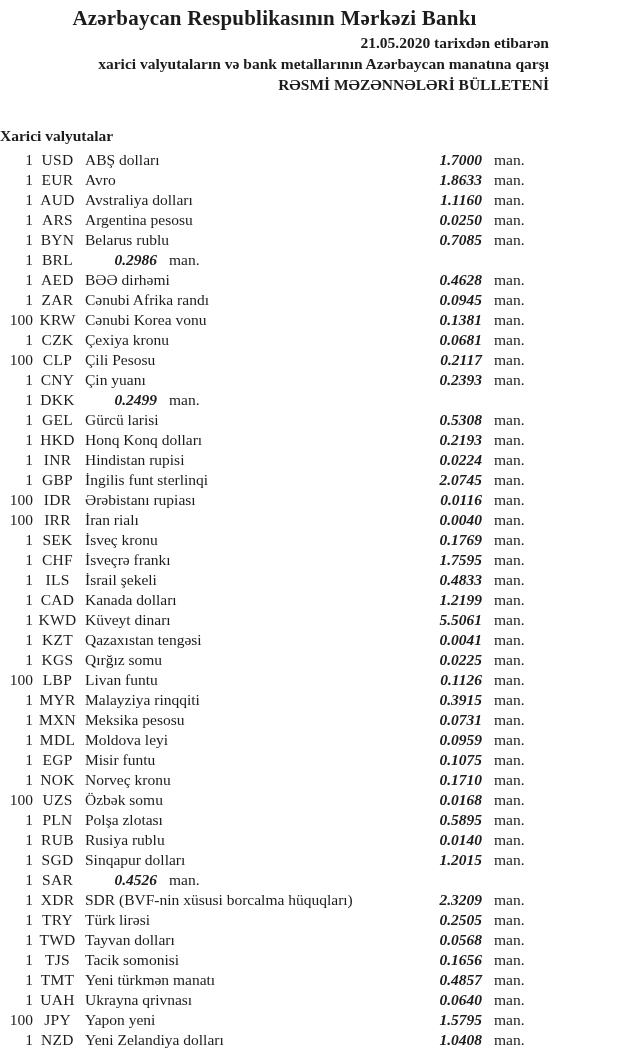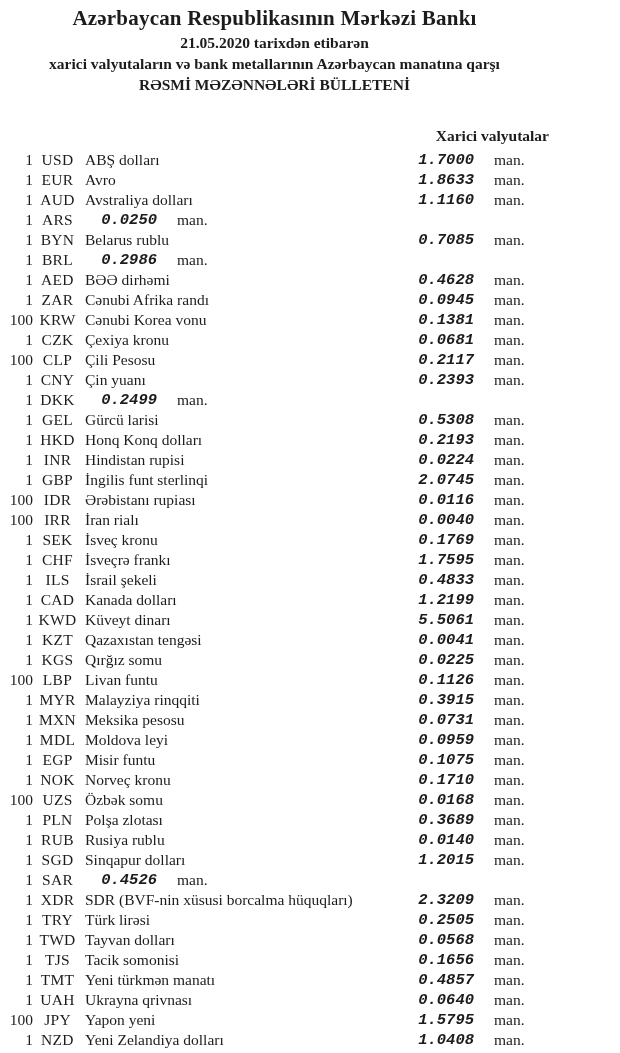"21.05.2020 tarixdən etibarən" .hline { text-align: none -> right }
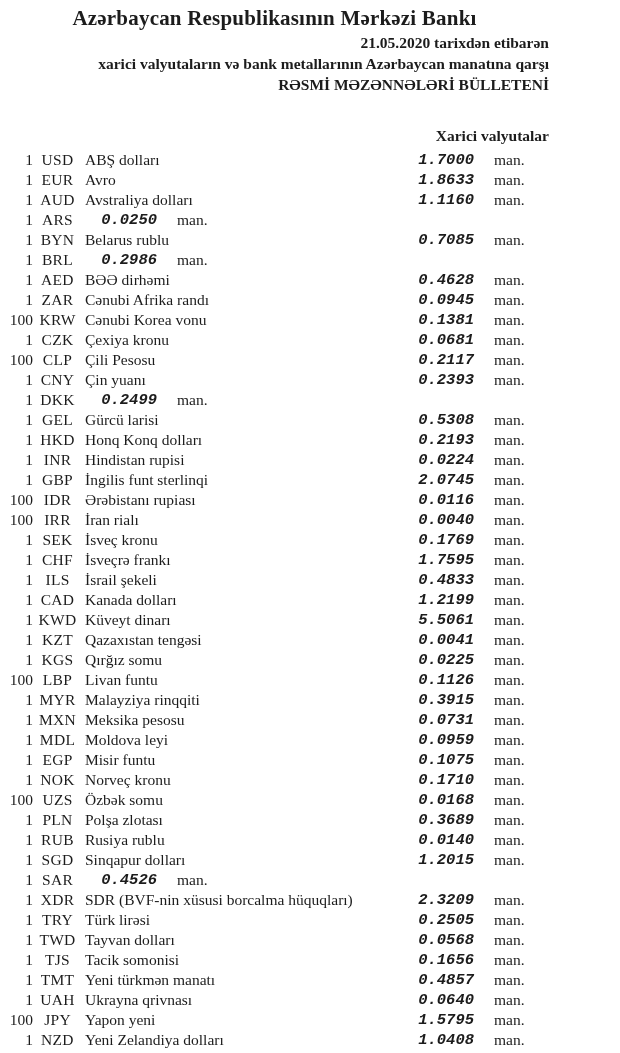"Xarici valyutalar" .section-title { padding-left: 28px -> none; text-align: right -> left }
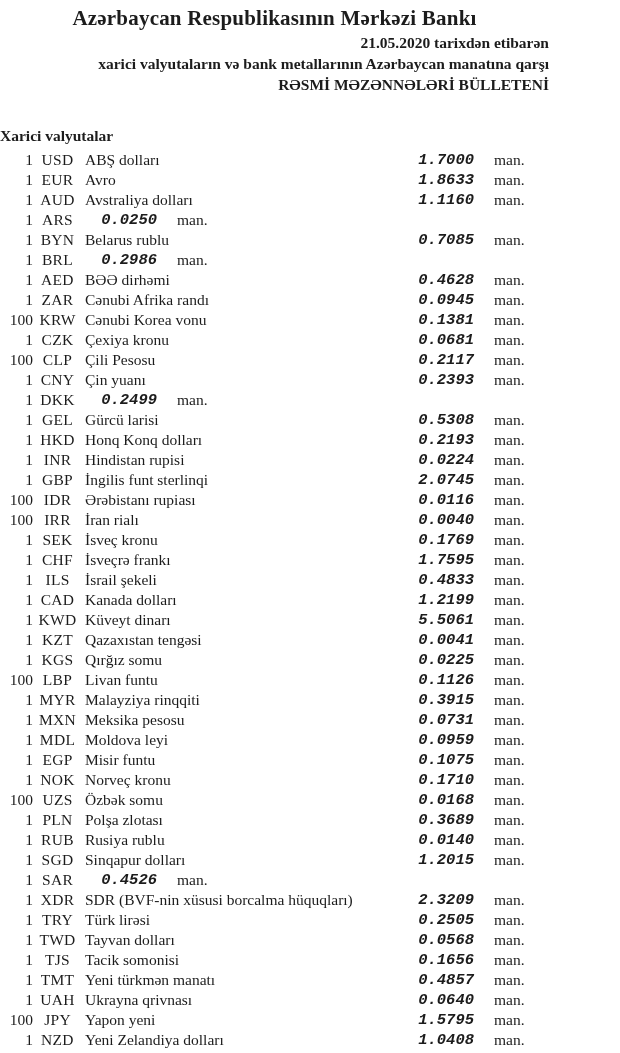"1.7000" .rate { font-family: Liberation Mono, monospace -> none }
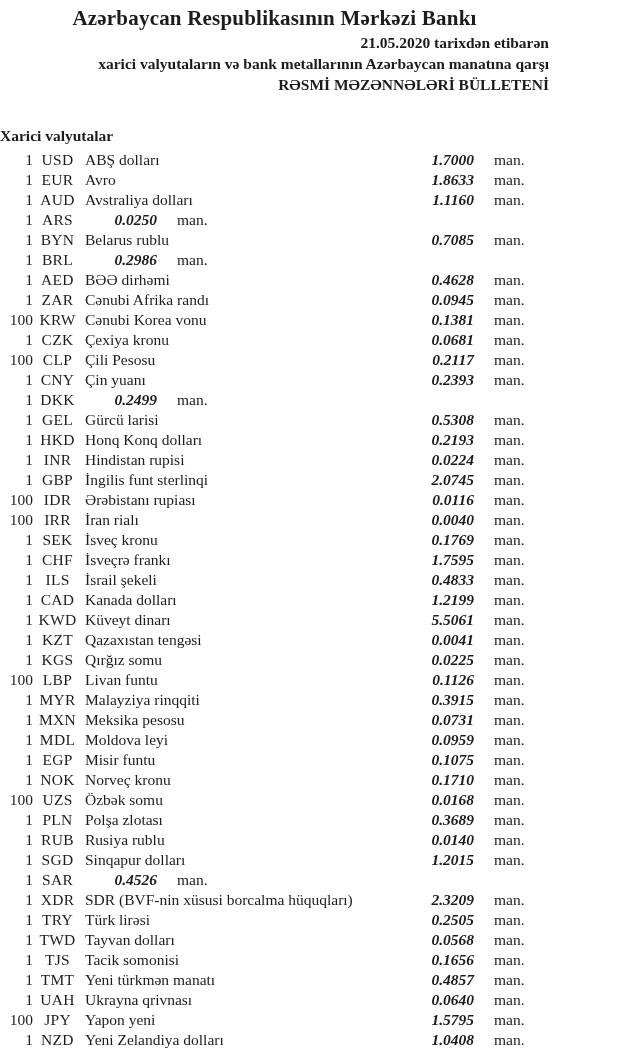"man." .unit { padding-left: 20px -> 12px }
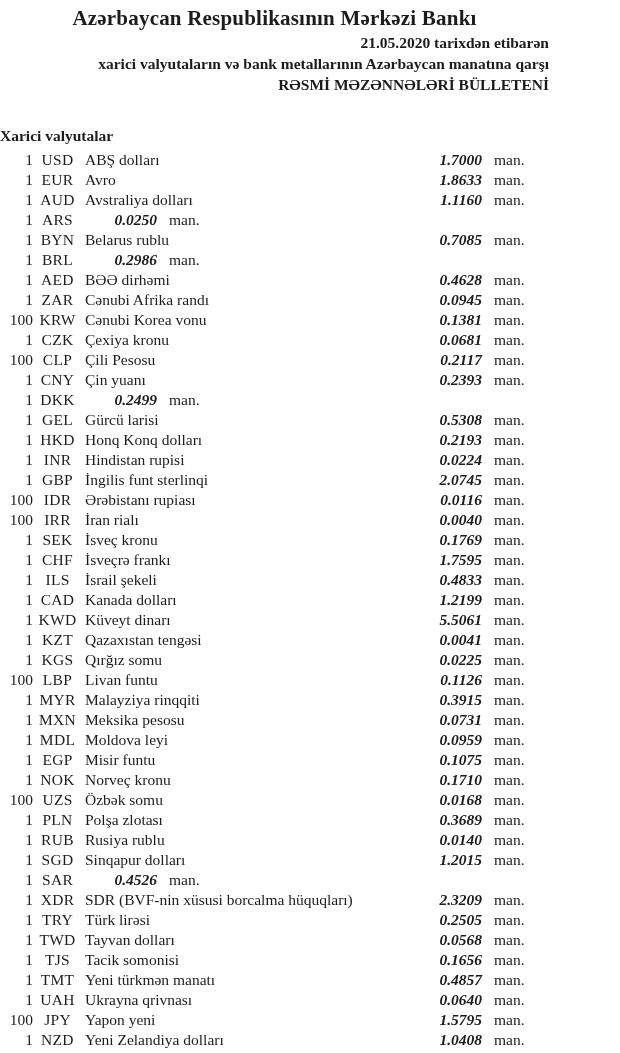"Argentina pesosu" span.name { html: none -> <span>Argentina pesosu</span> }
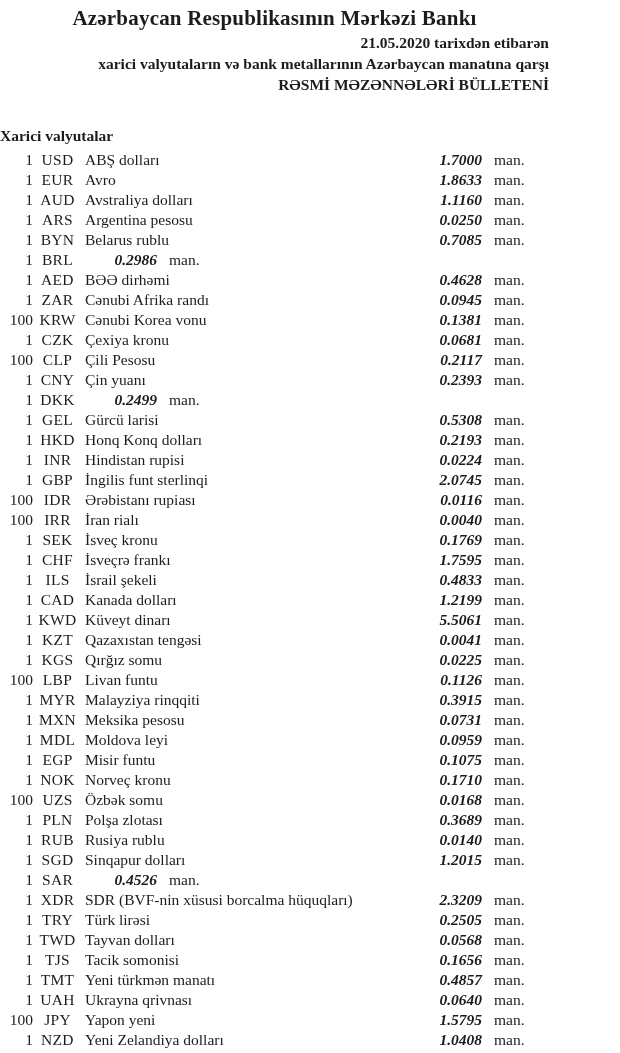"0.3689" span.rate { text: 0.3689 -> 0.5895 }
